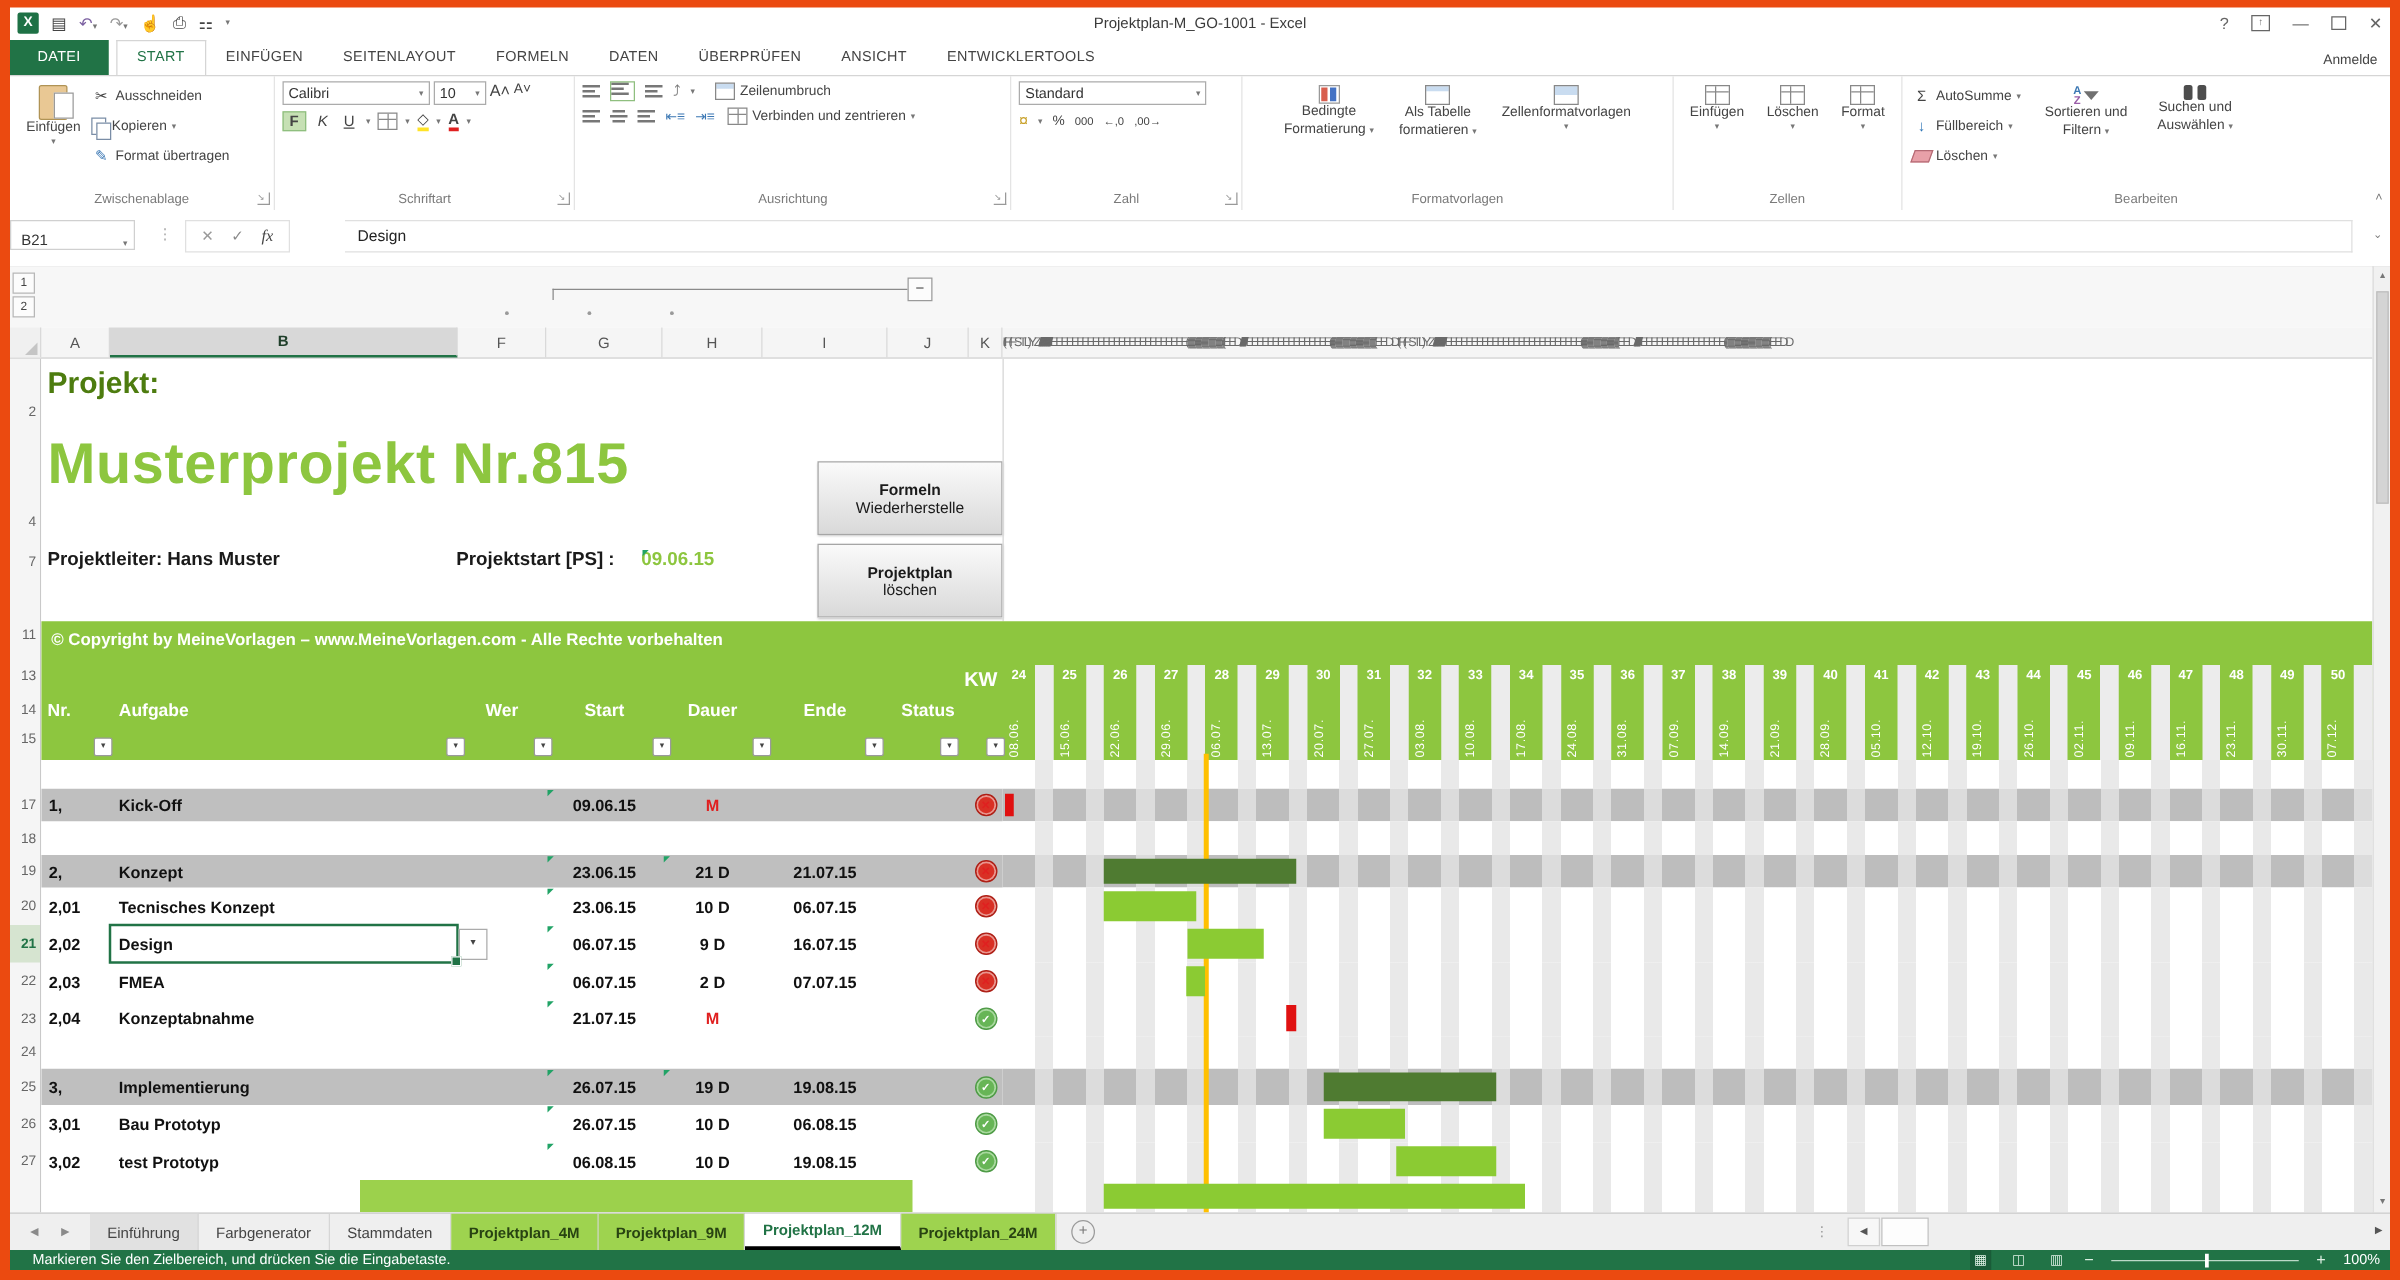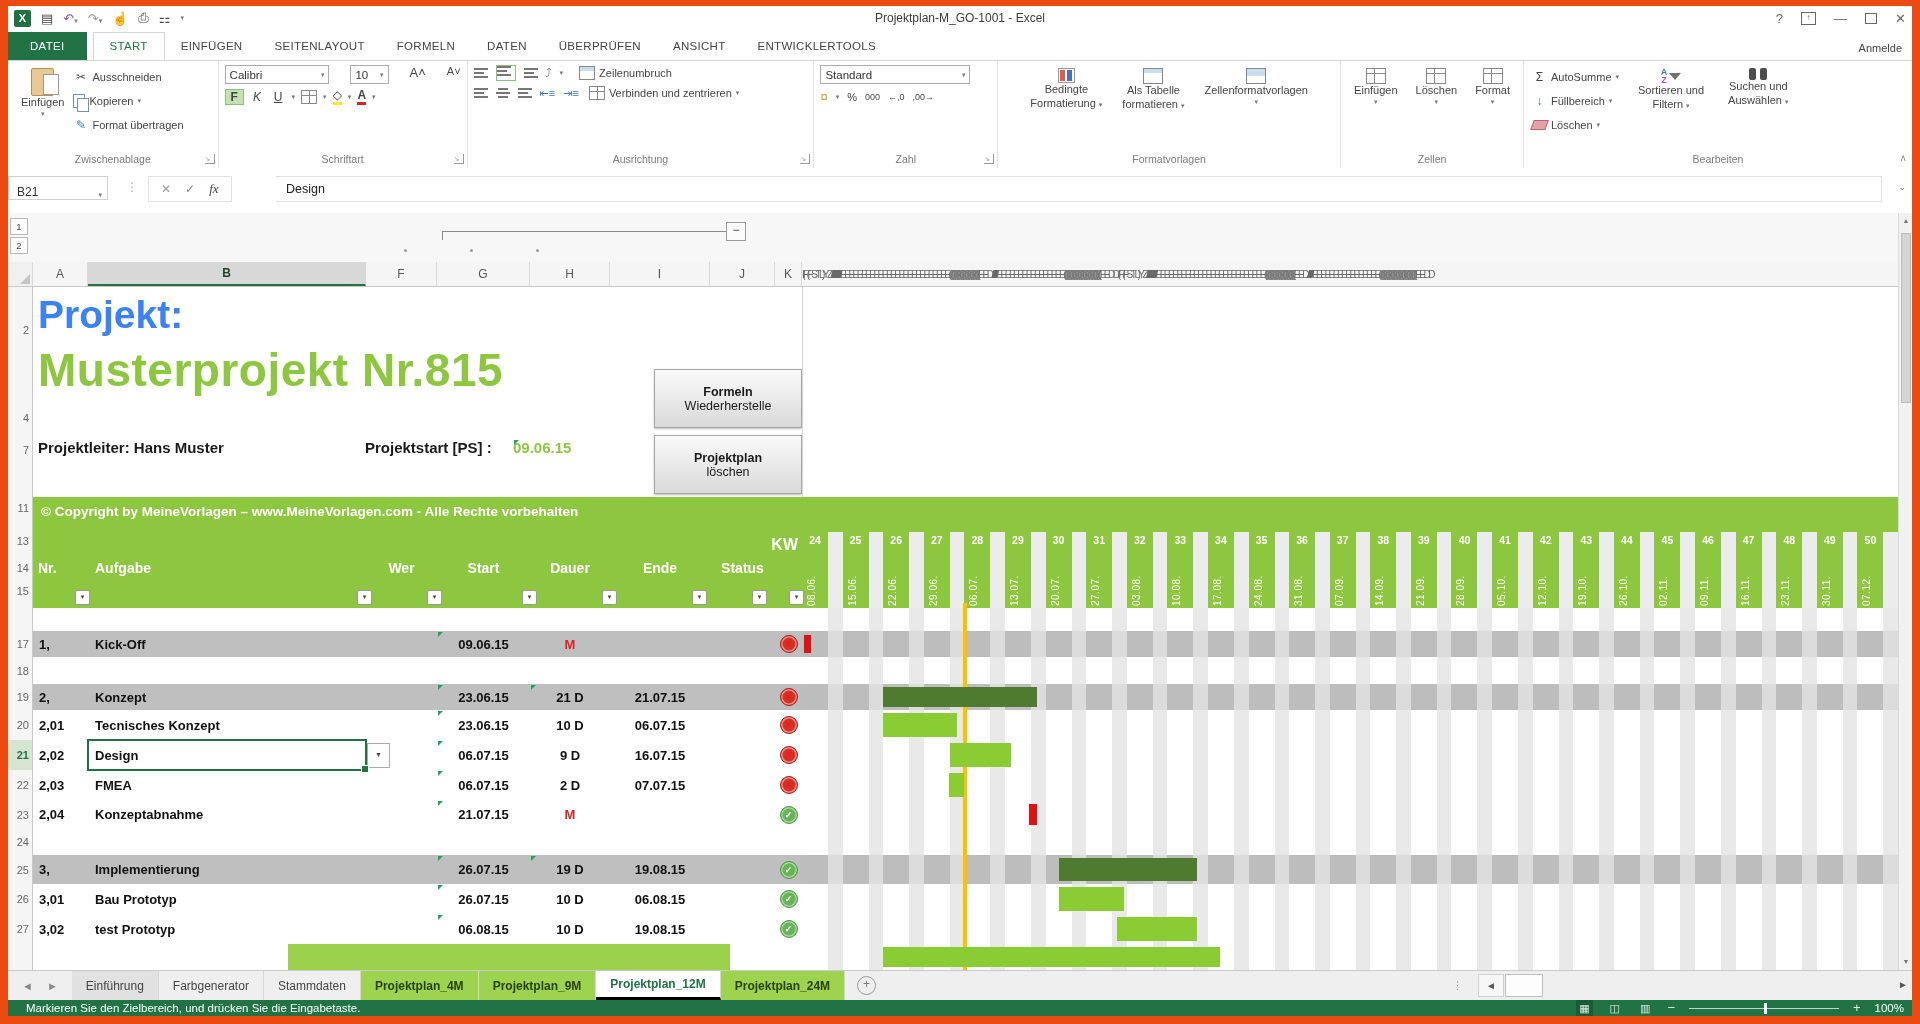"Calibri" div { gap: 21px -> 3px }
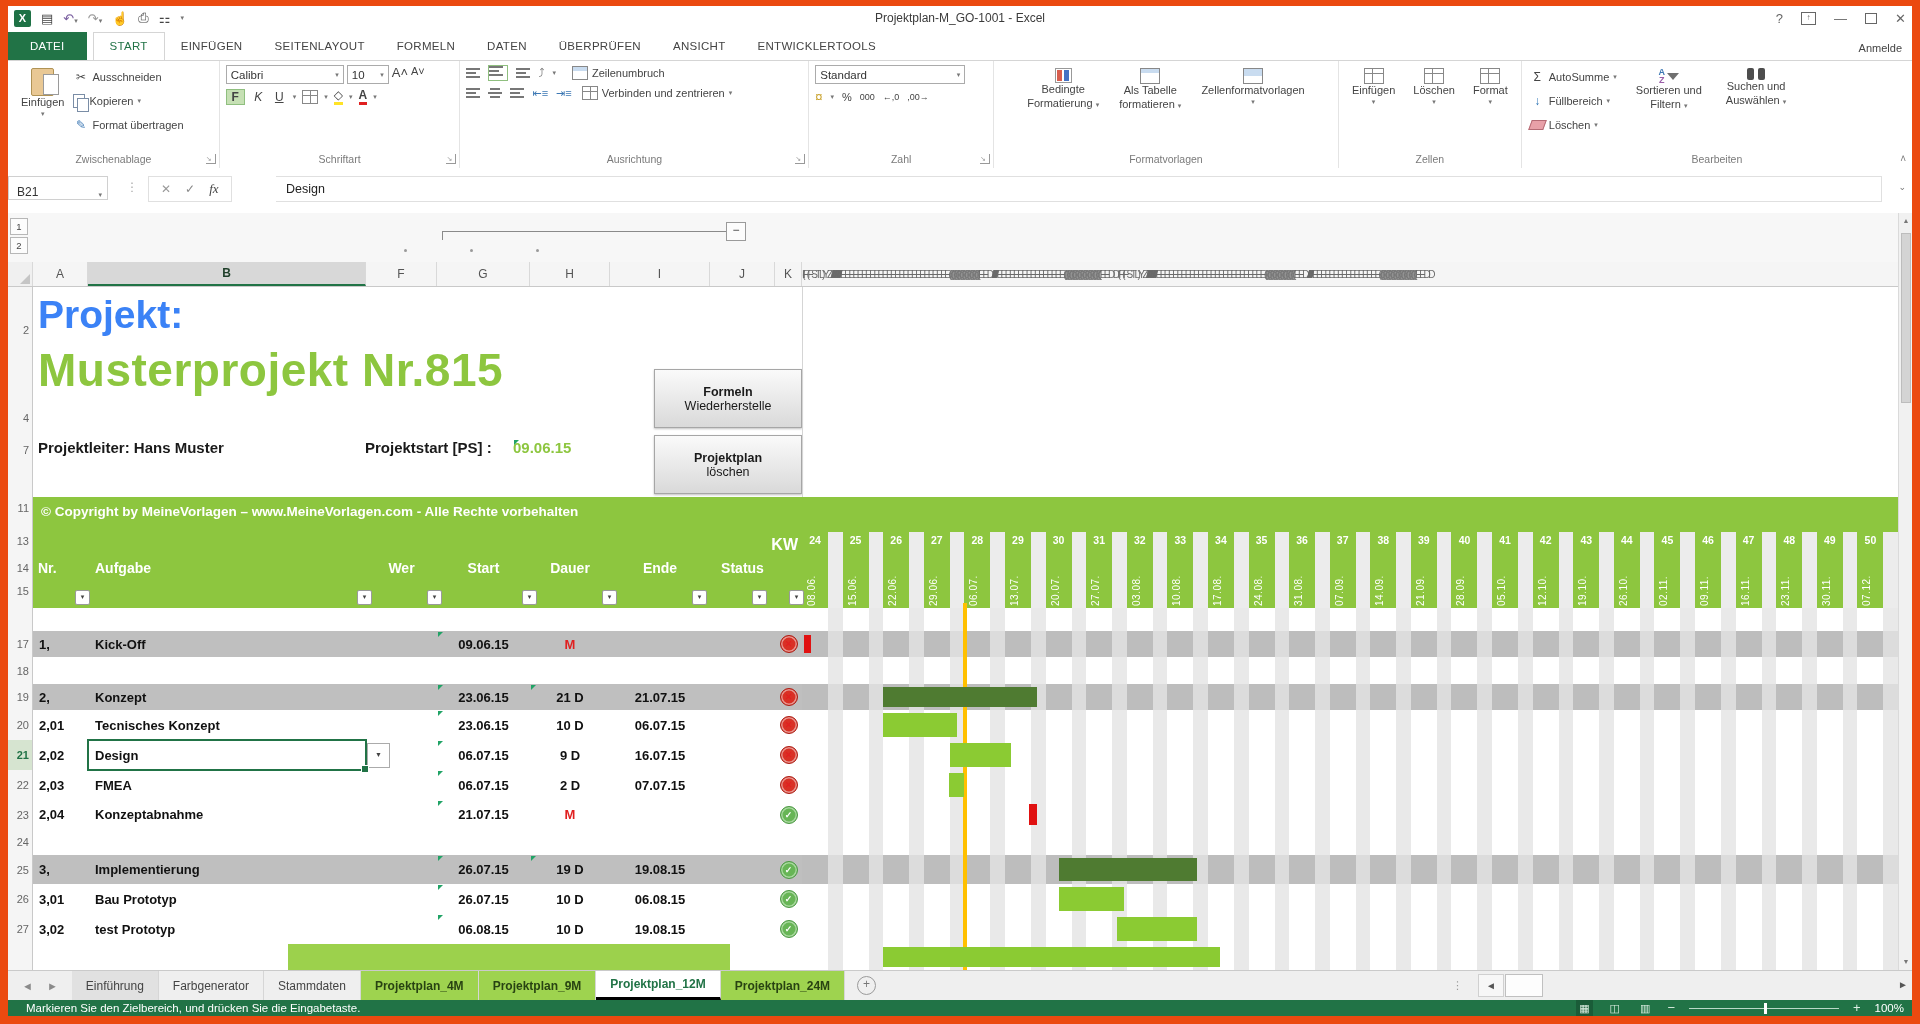"Projekt:" .ptitle { color: #3b82f6 -> #4d7c0f; font-size: 39px -> 24px }
